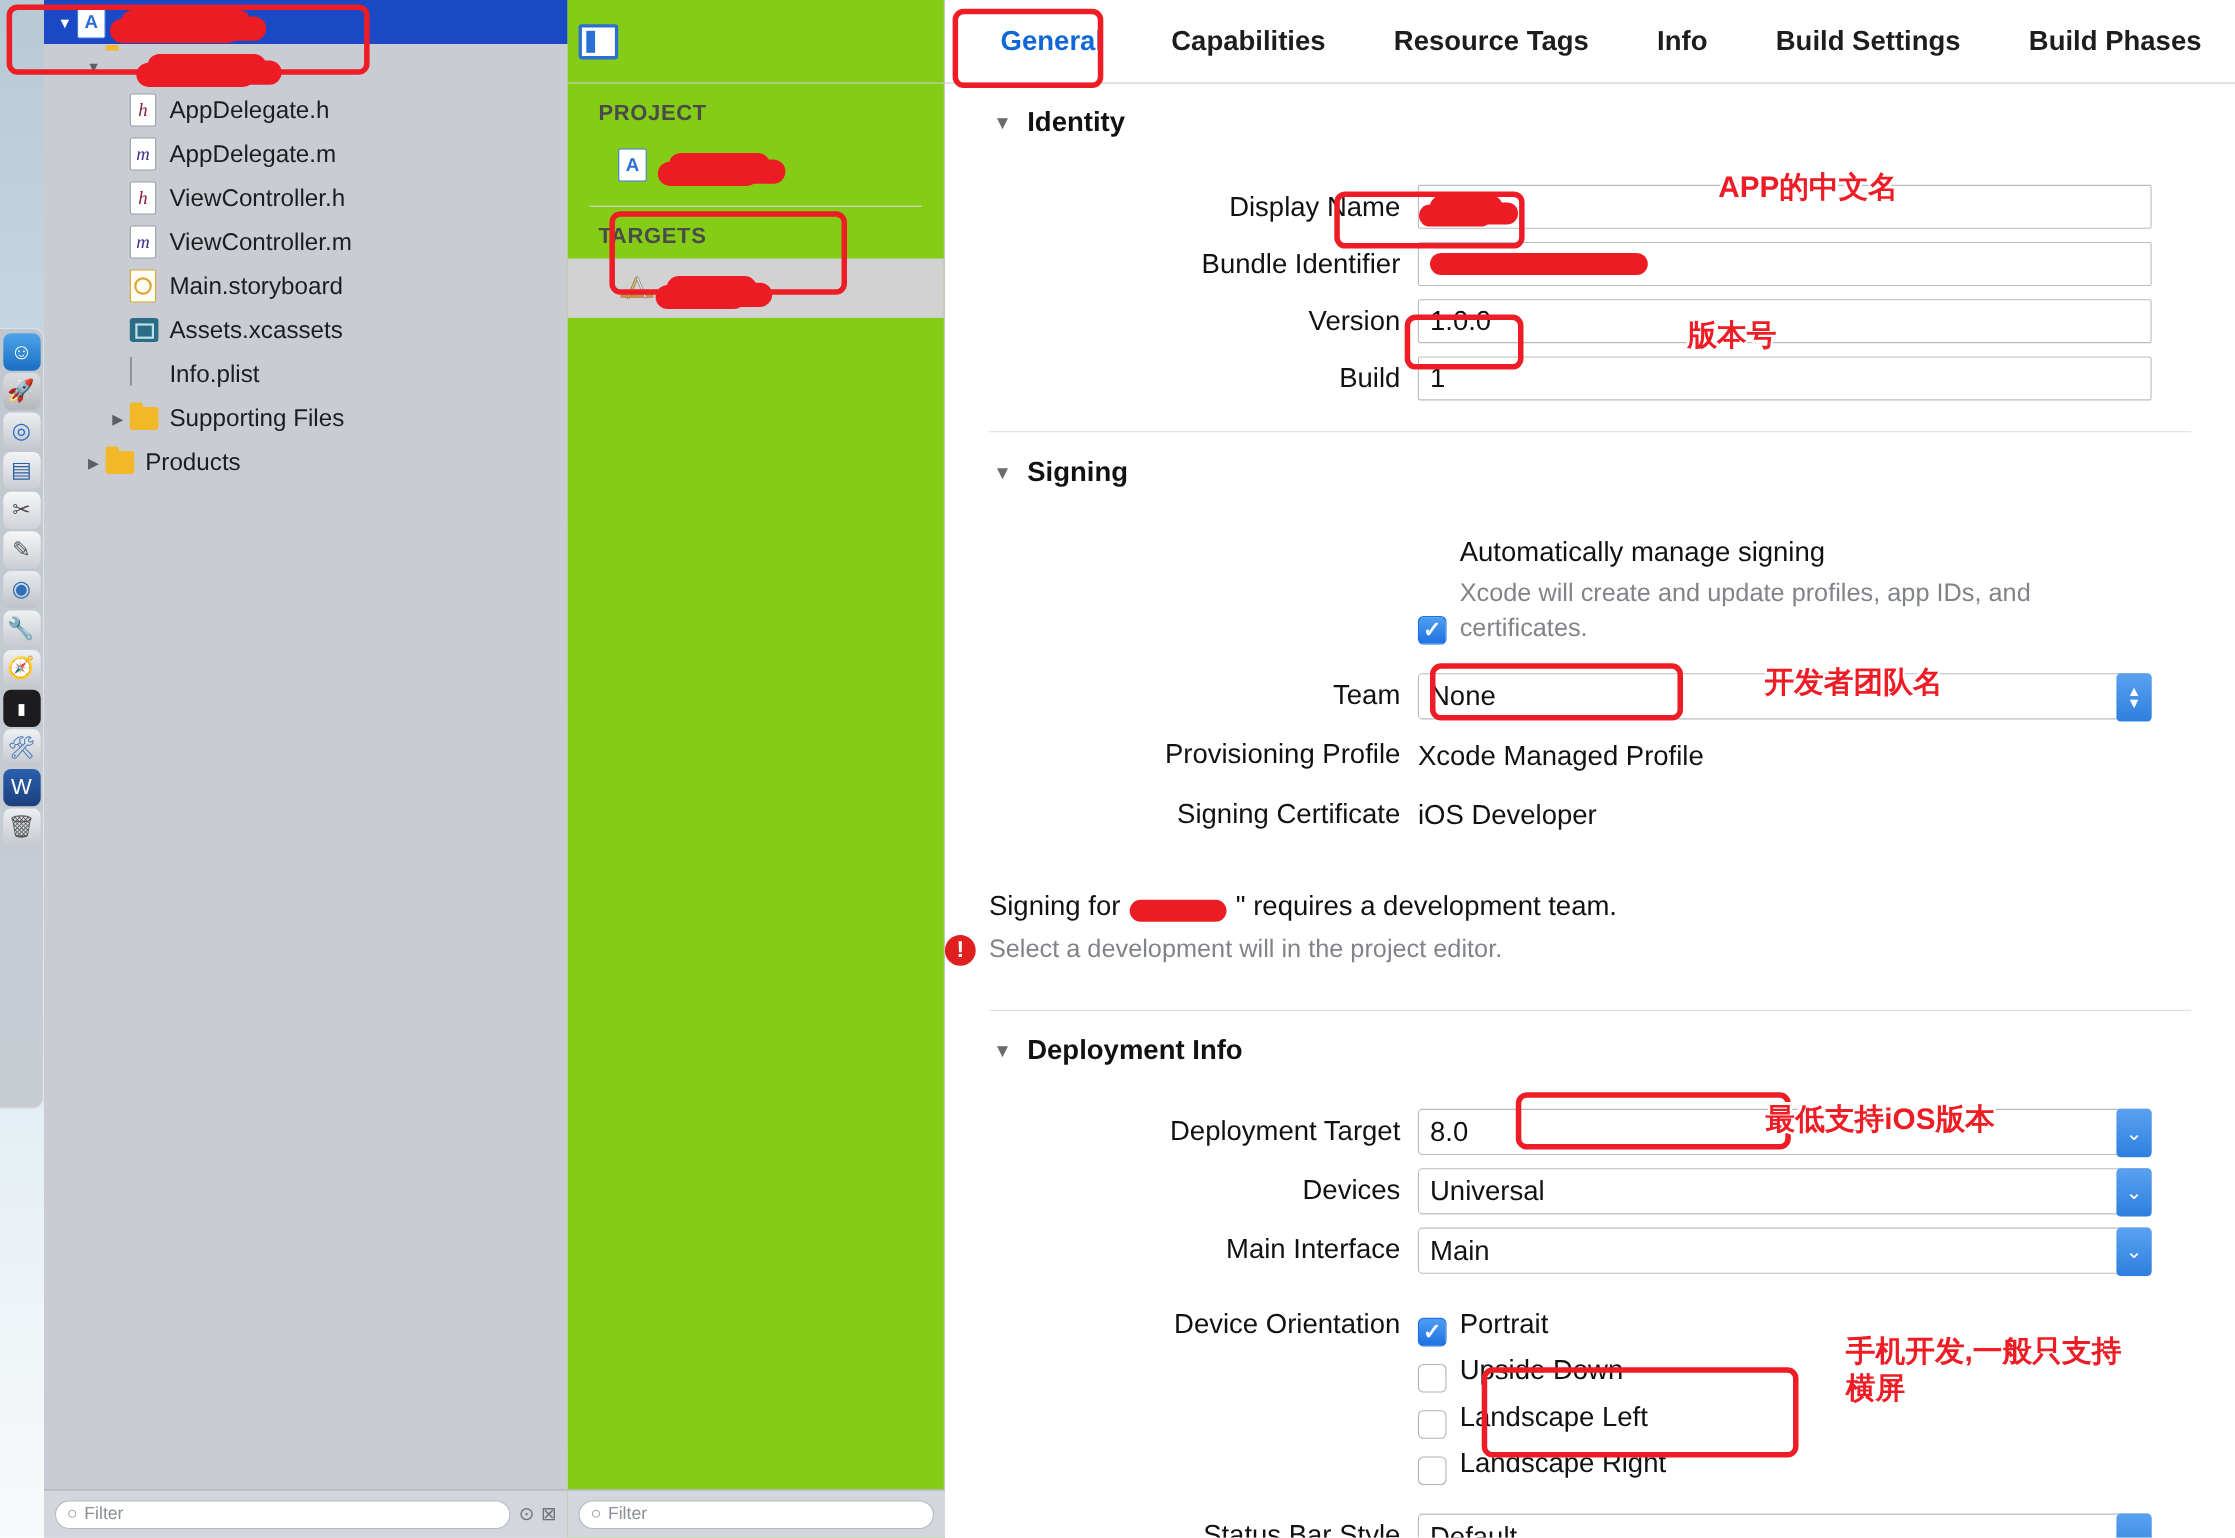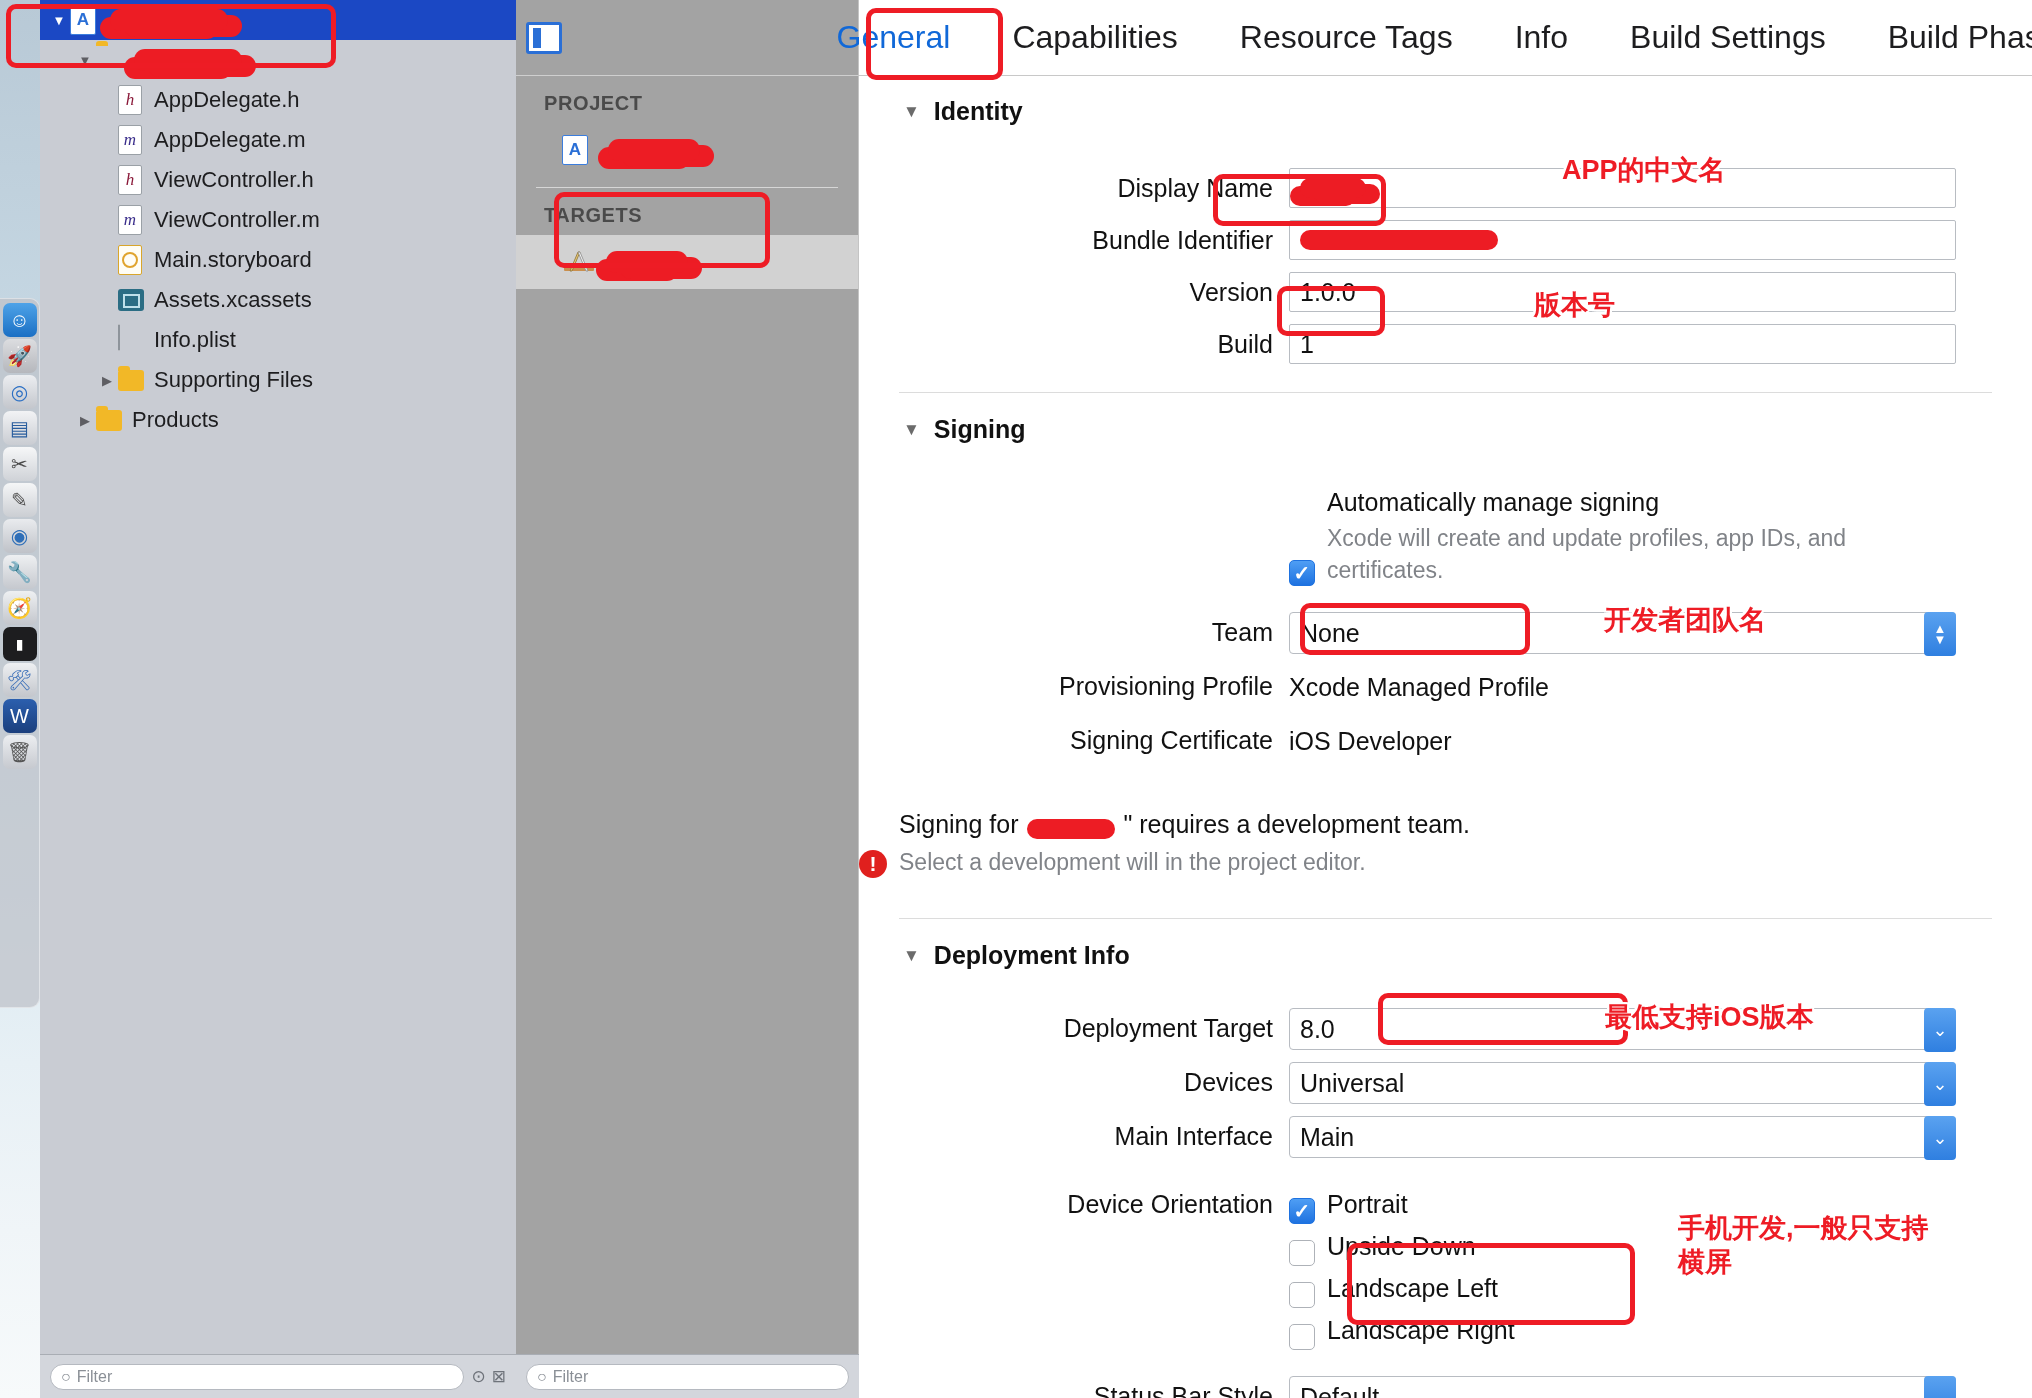"General" .tab { font-size: 32px -> 25px; font-weight: none -> bold }
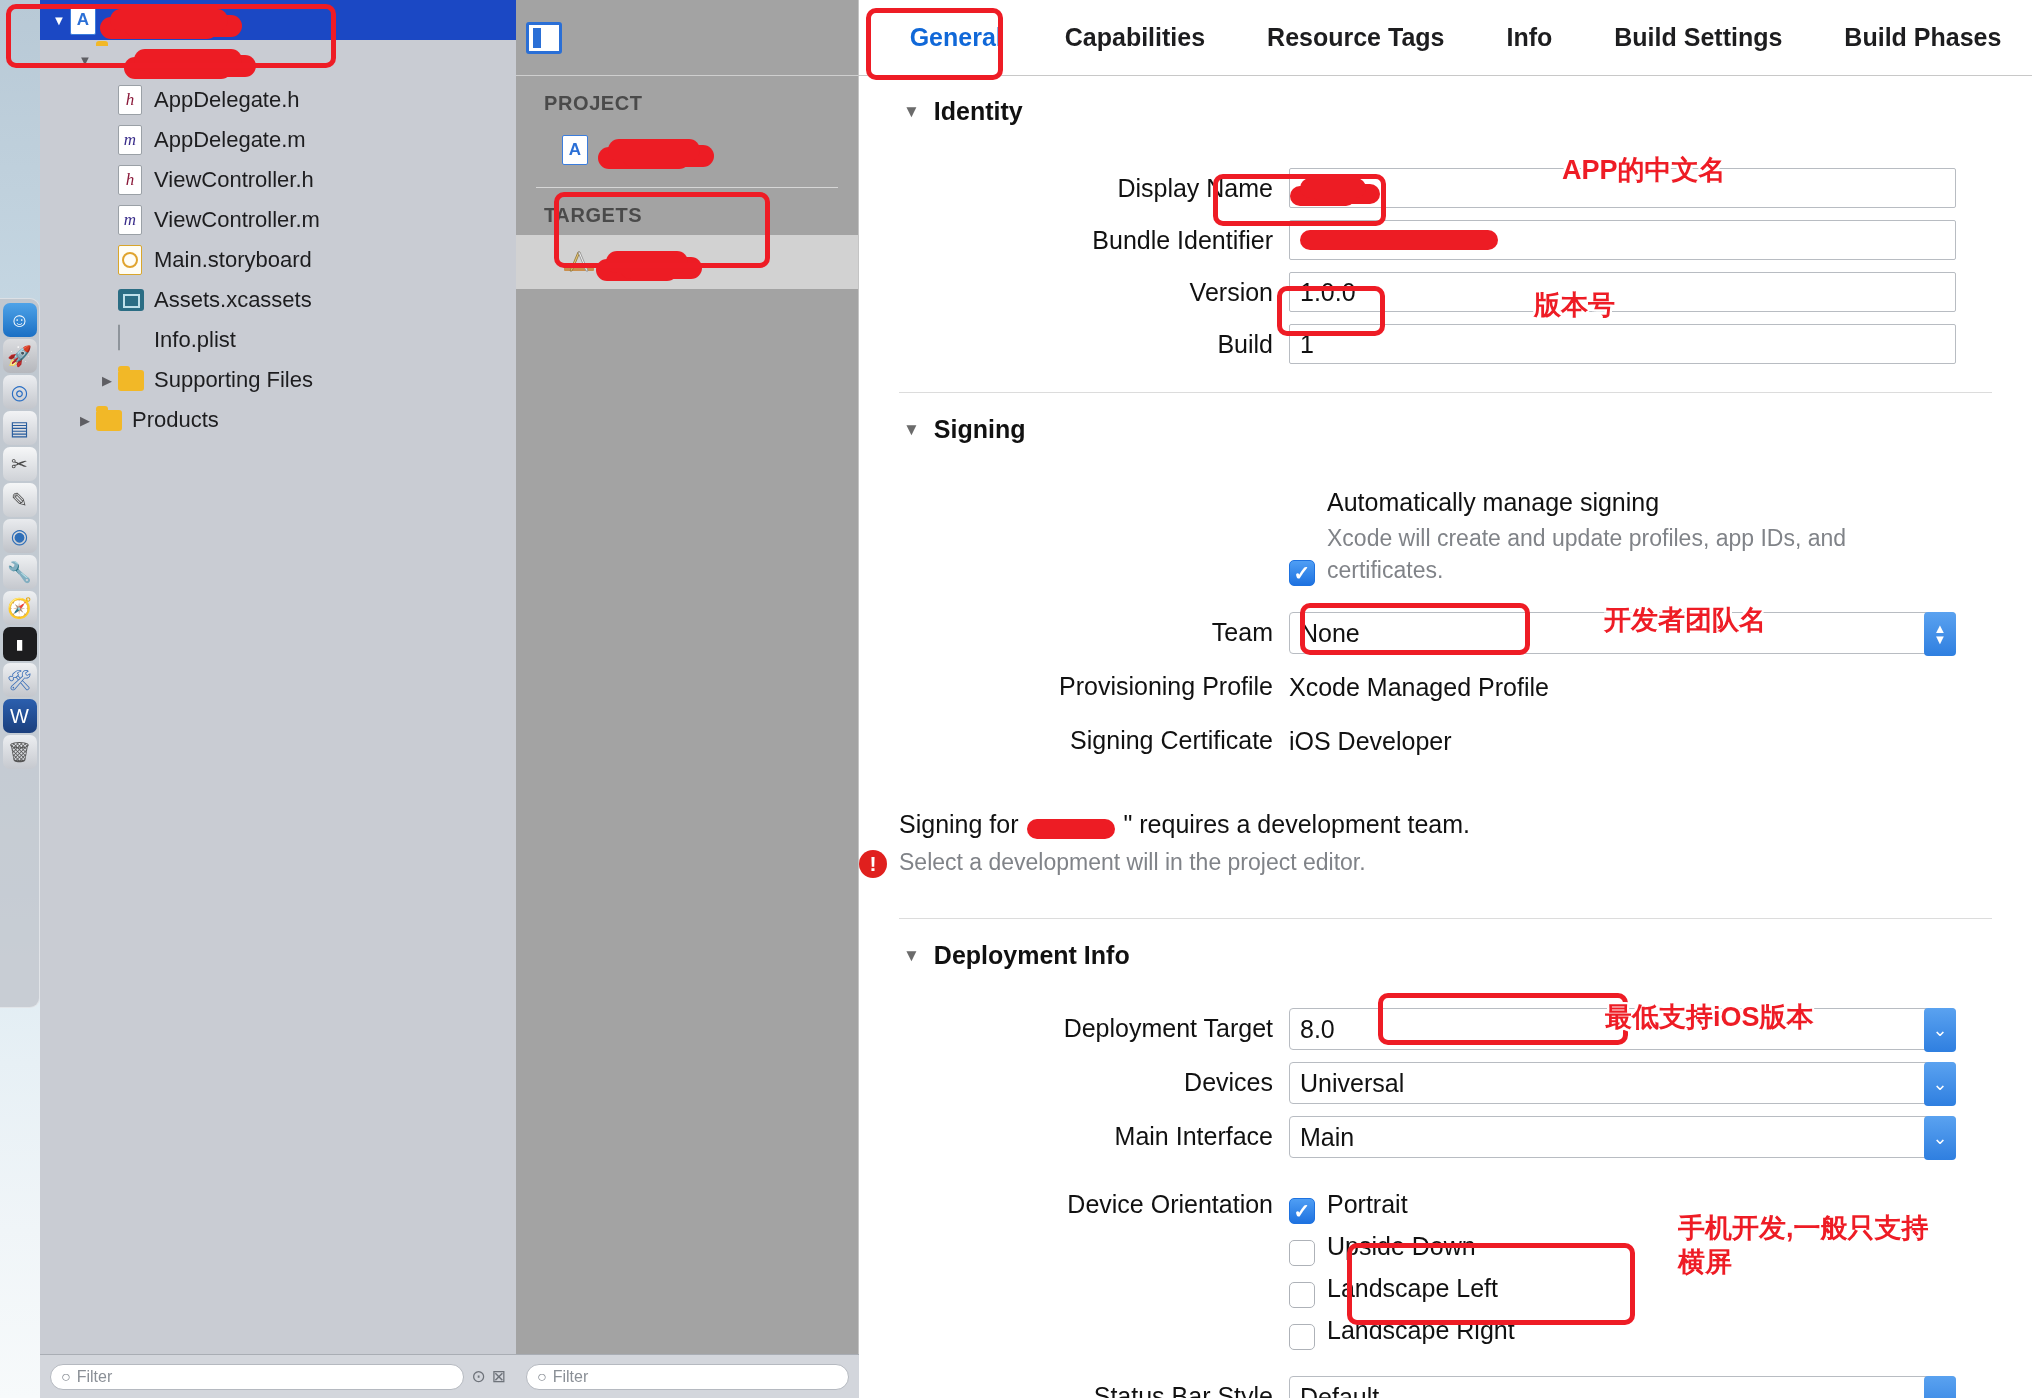"PROJECT" .proj-pane { background: #a3a3a3 -> #84cc16 }
